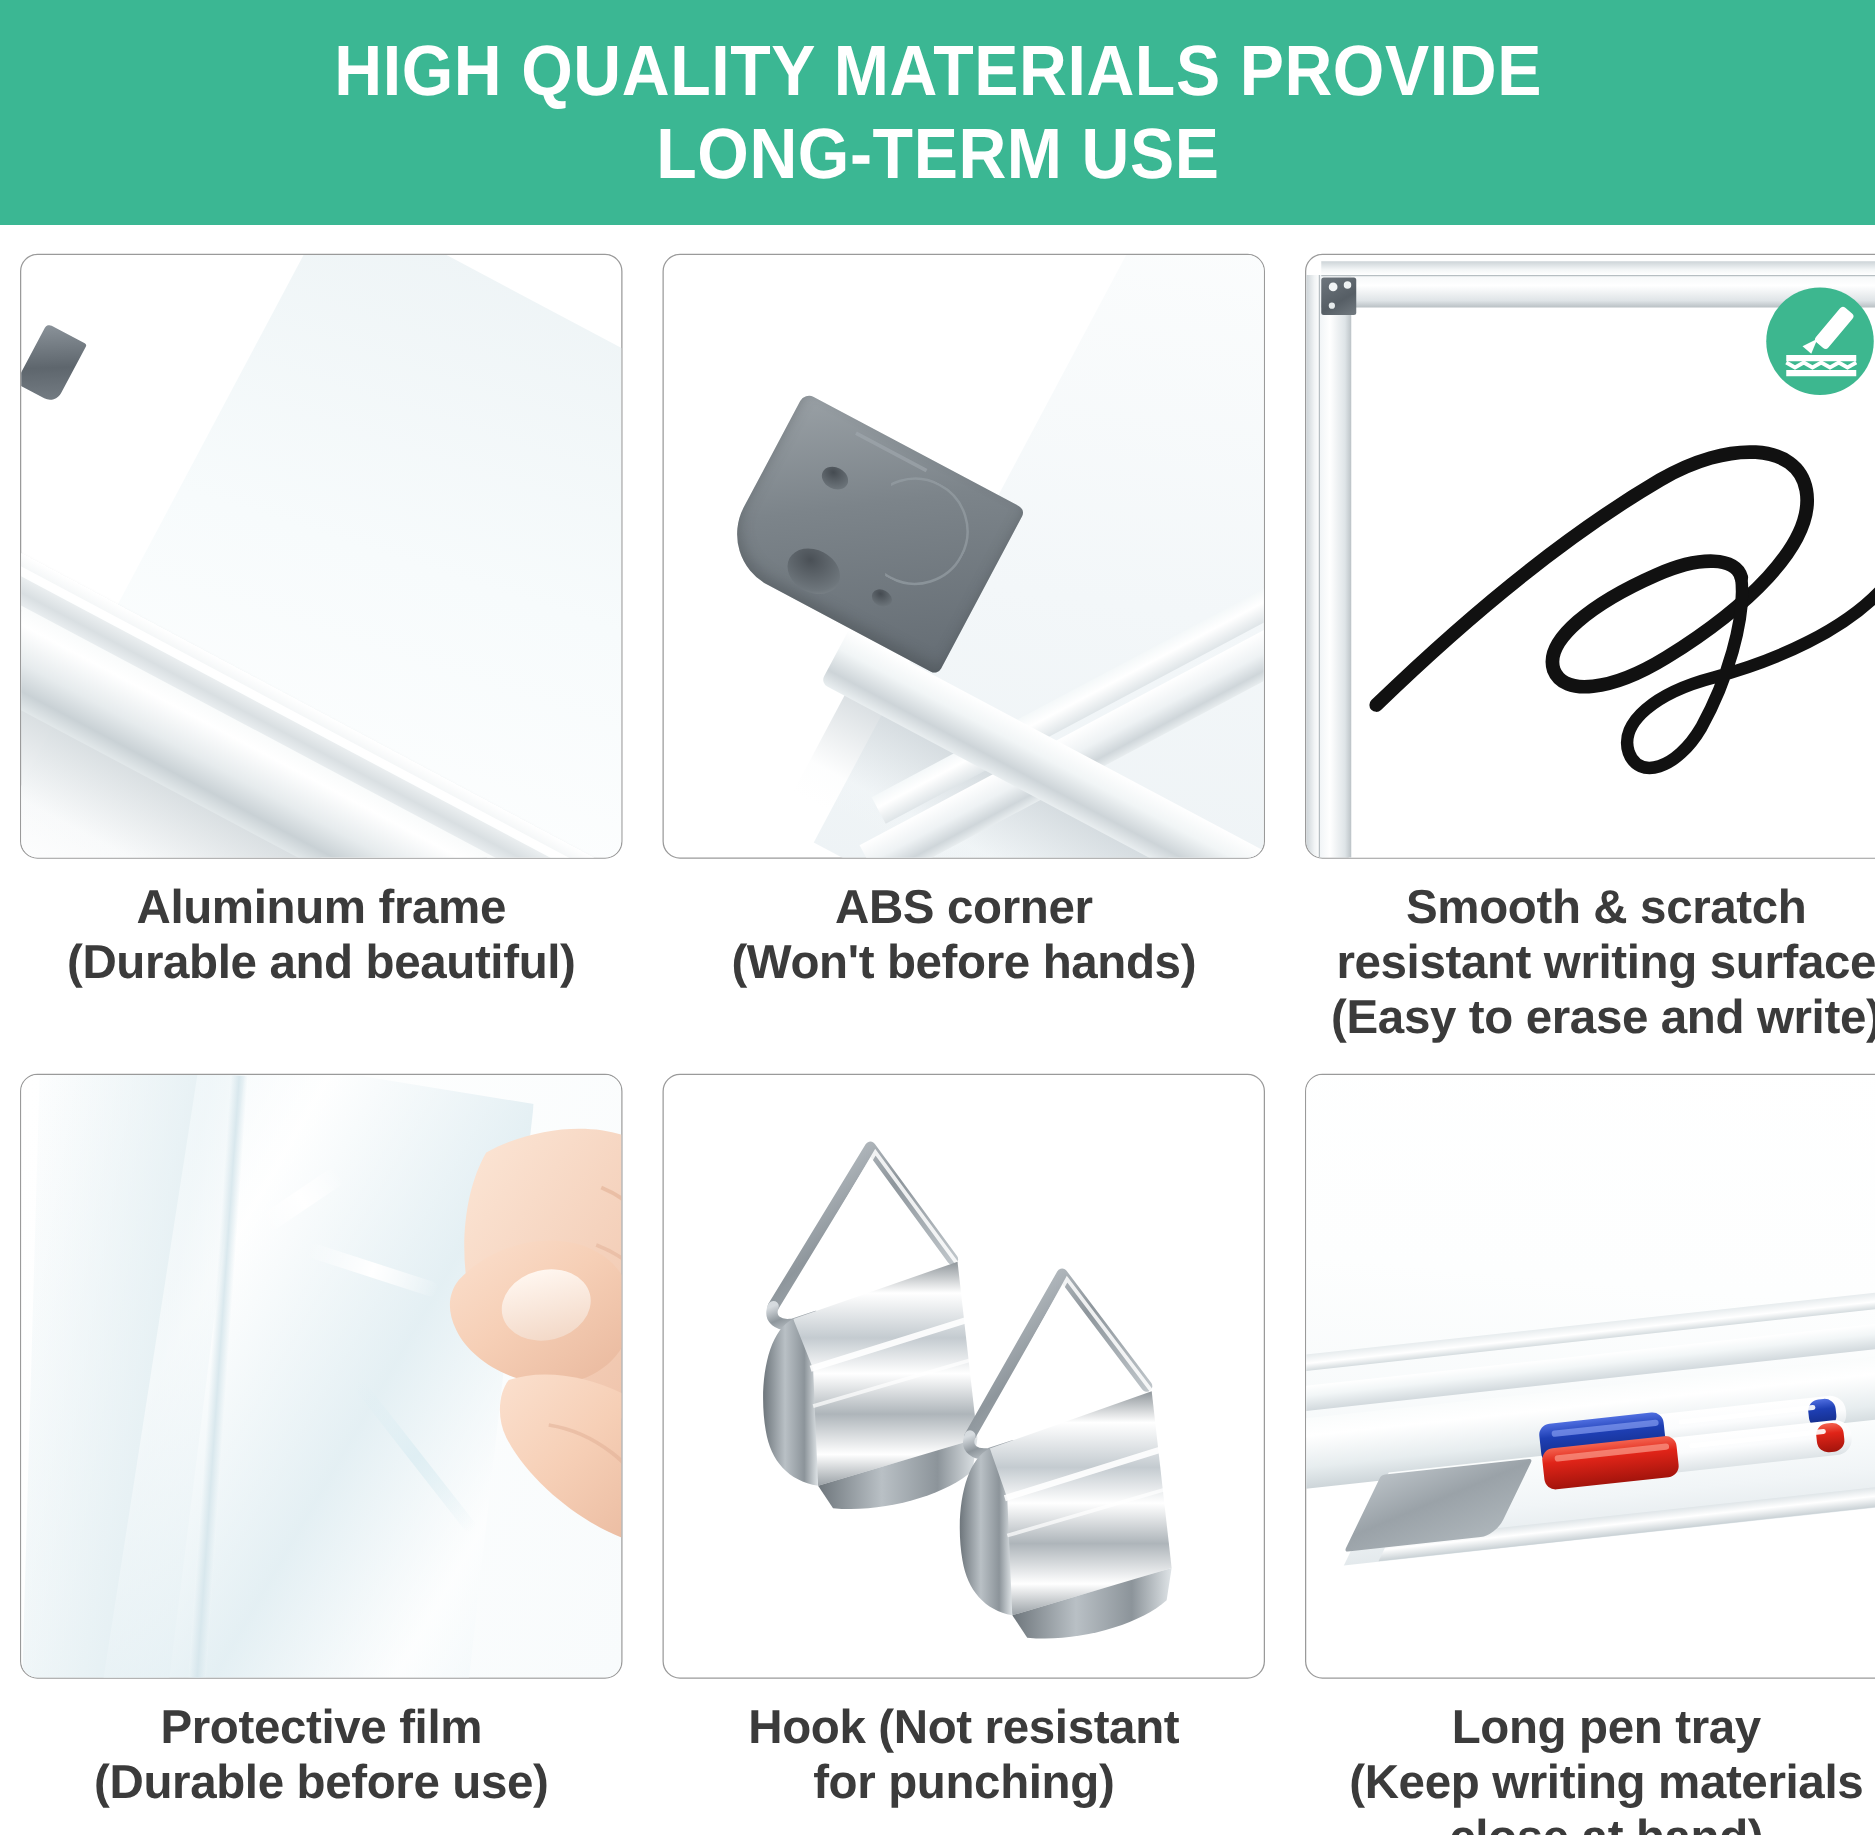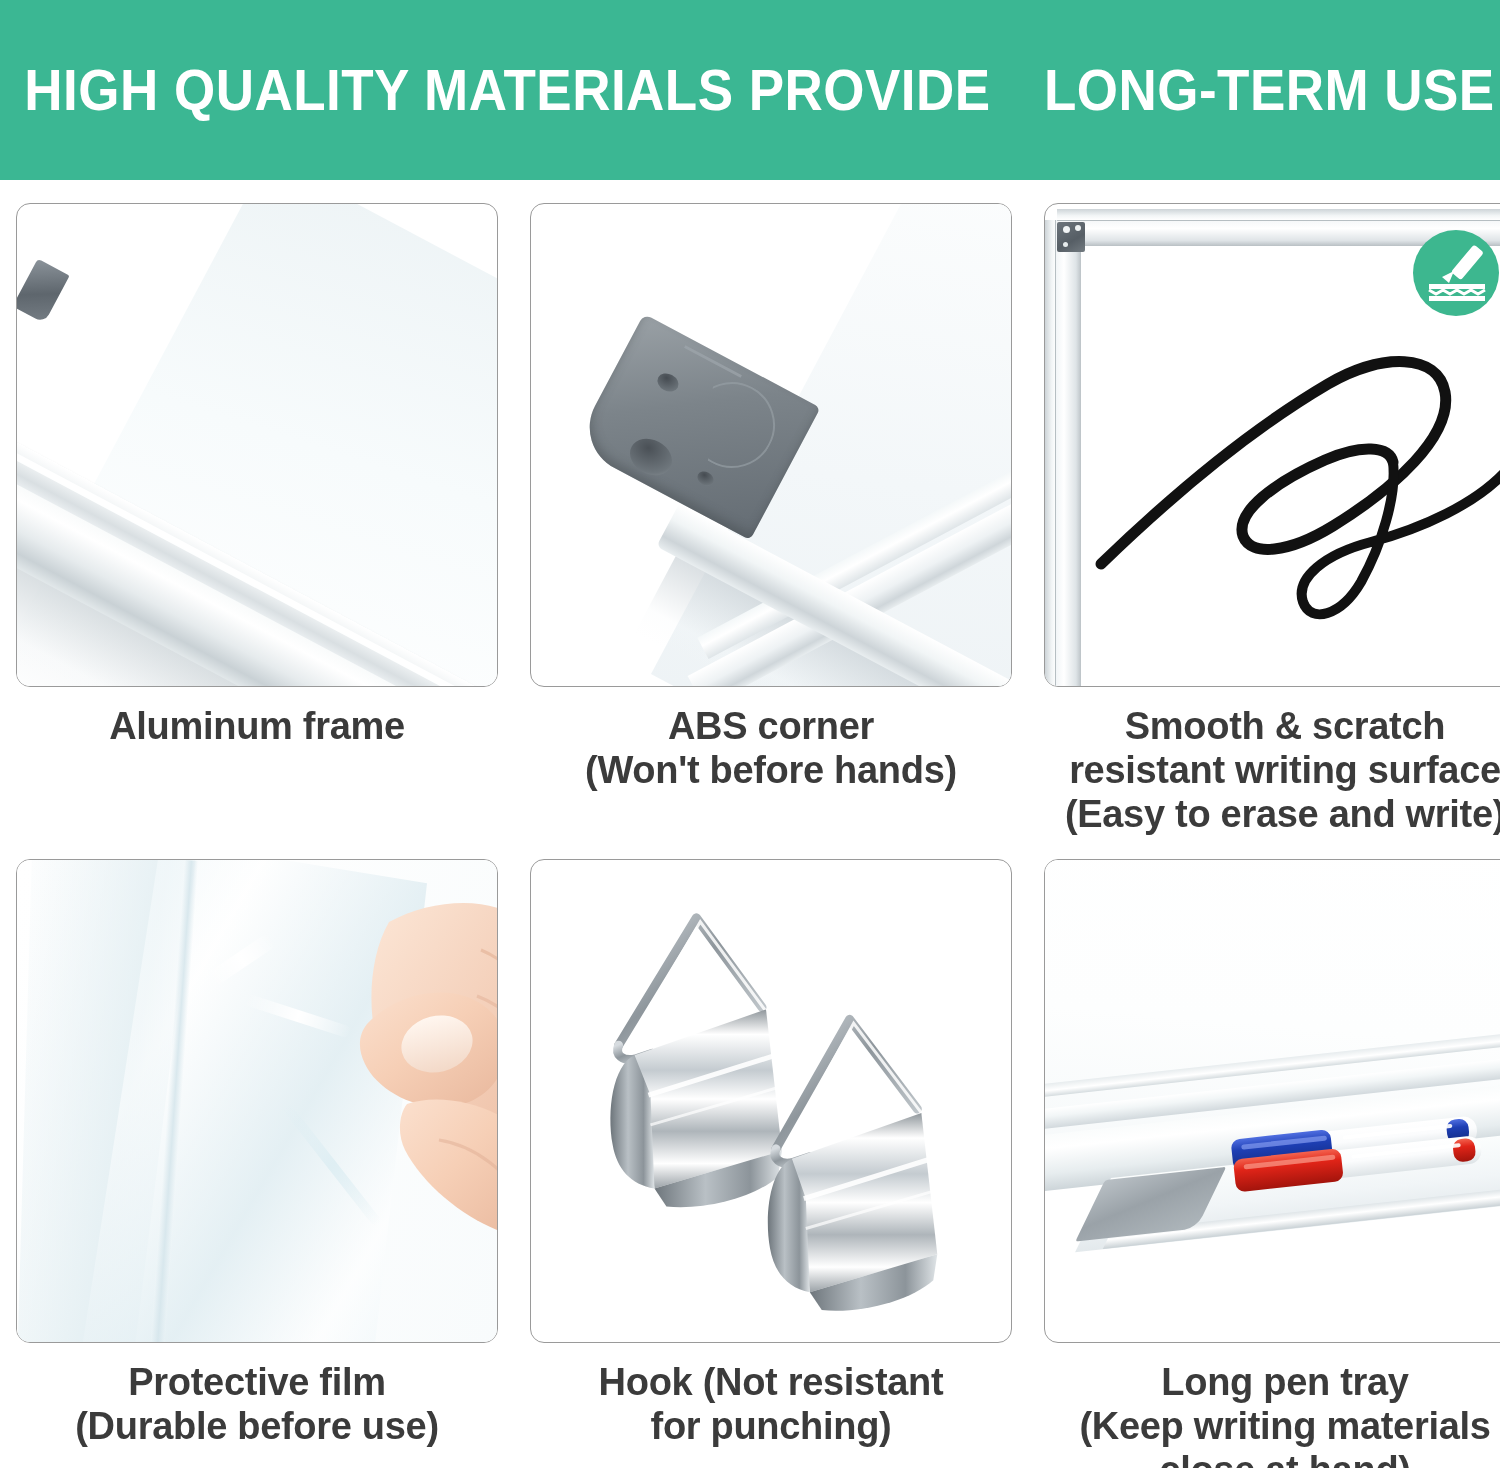"HIGH QUALITY MATERIALS PROVIDE" .header-banner { flex-direction: row -> column }
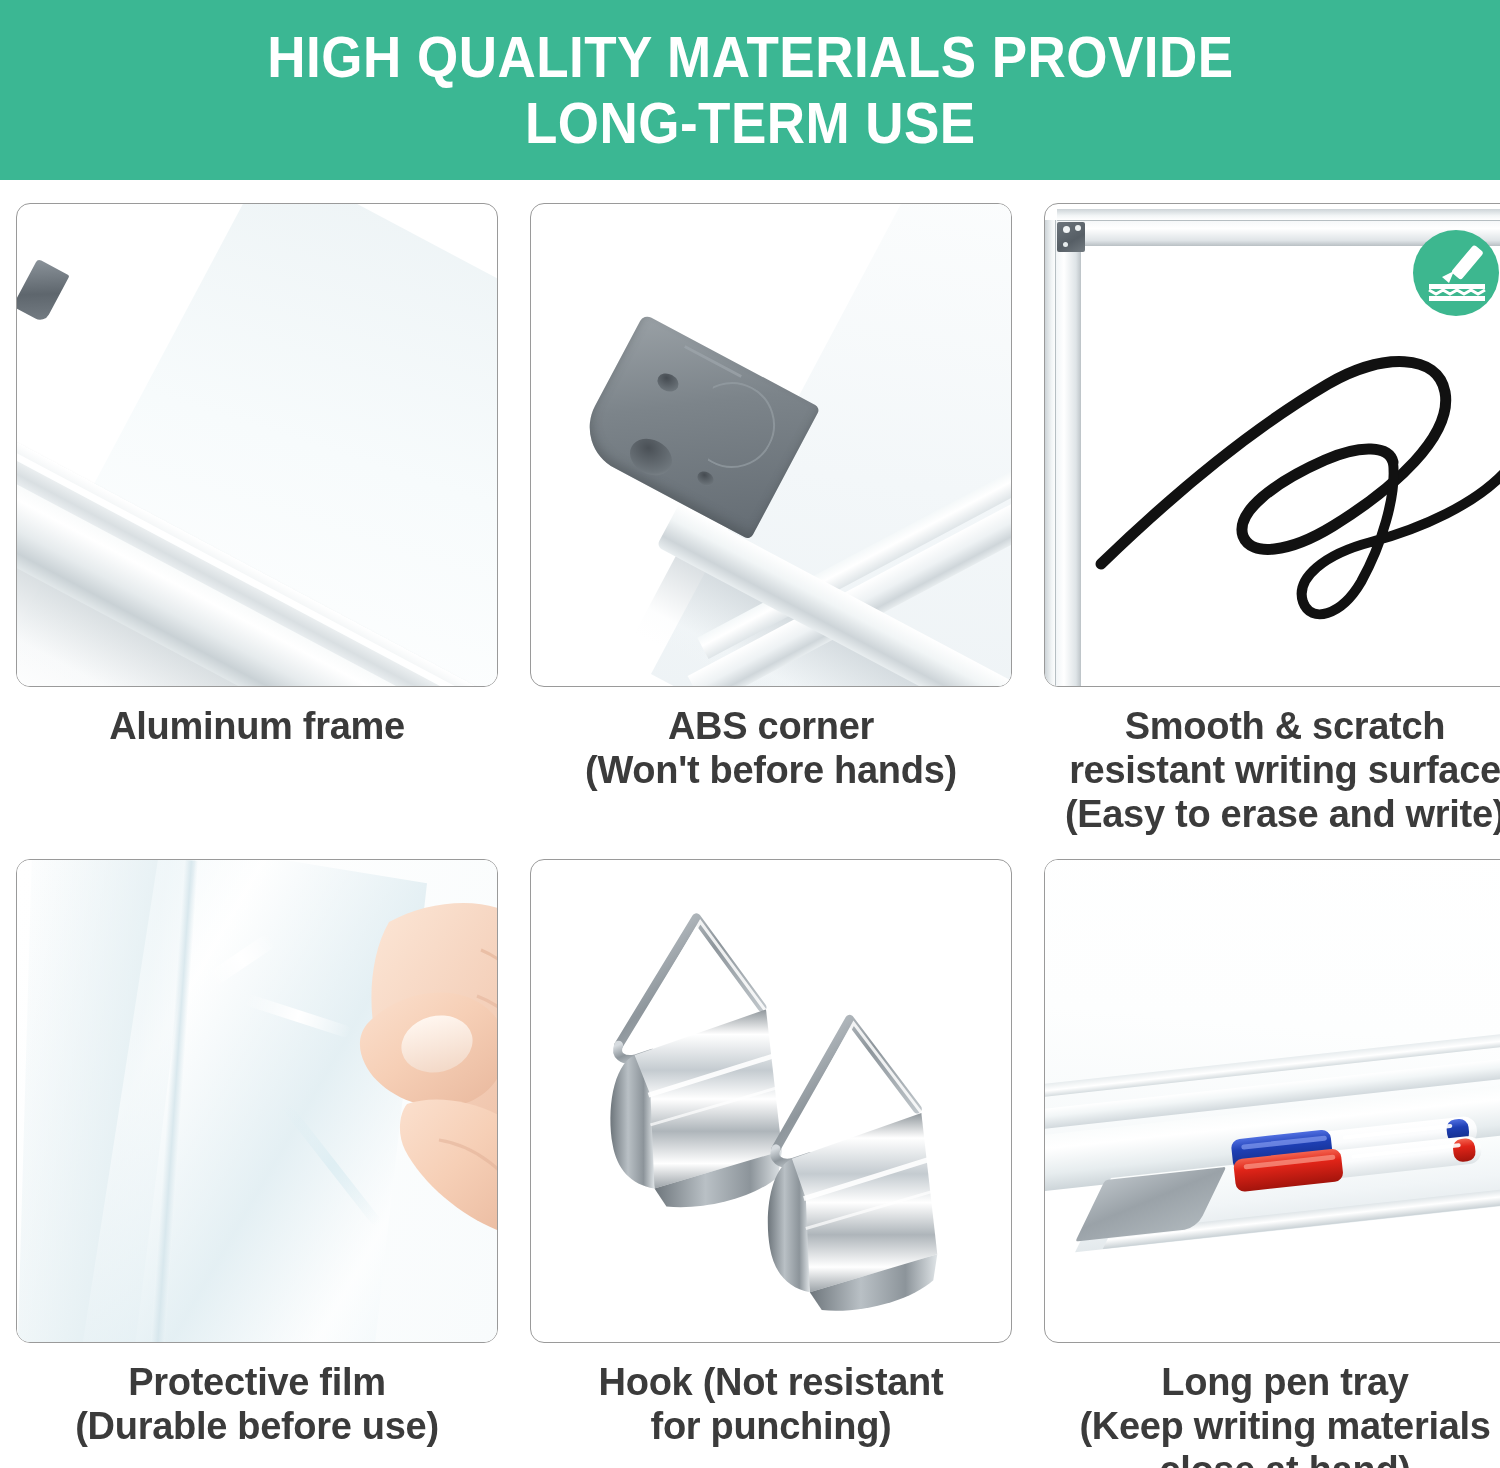"(Durable and beautiful)" span.cl { html: none -> <span>(Durable and beautiful)</span> }
